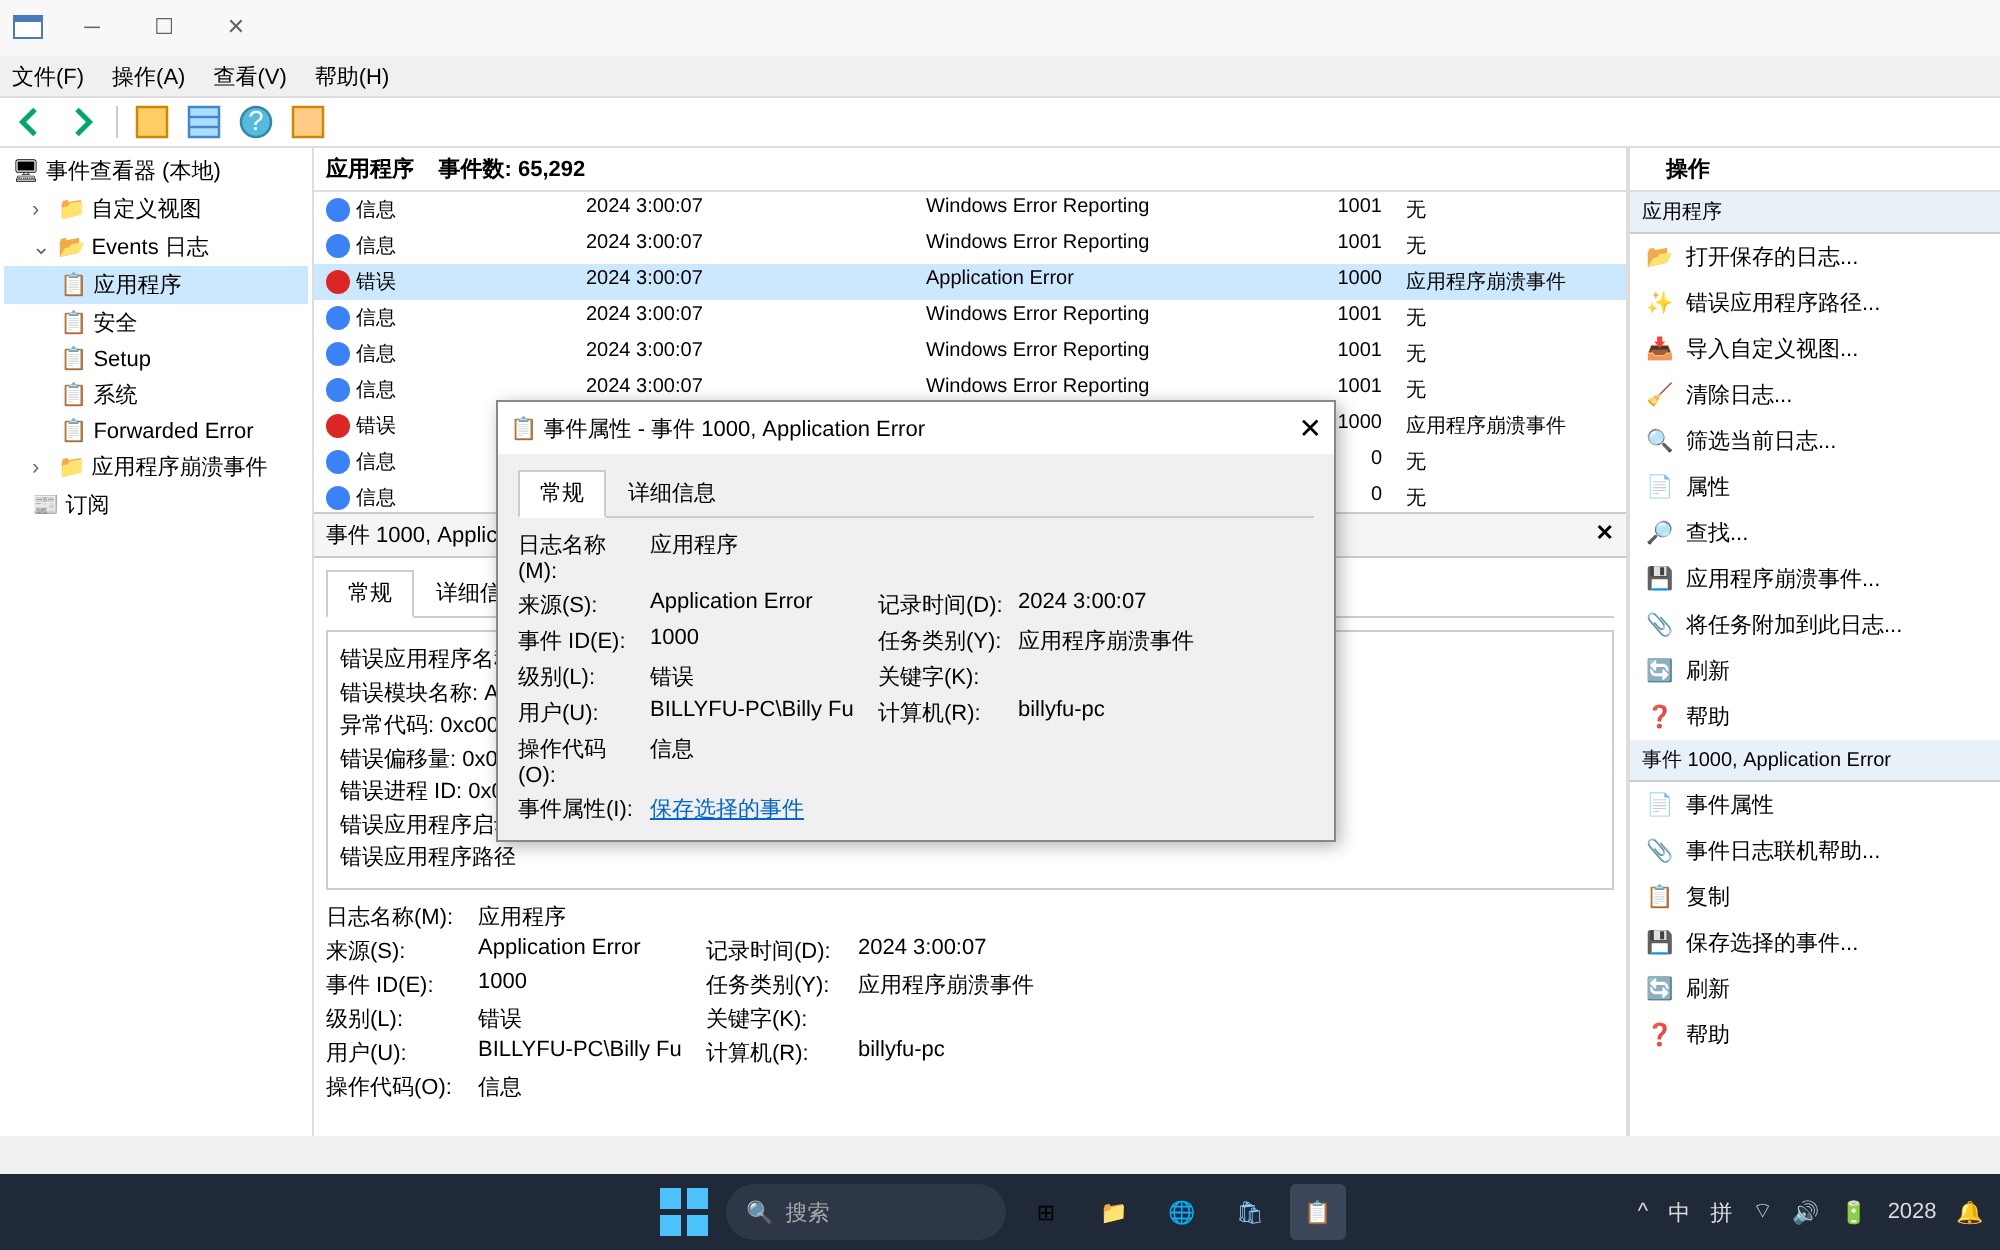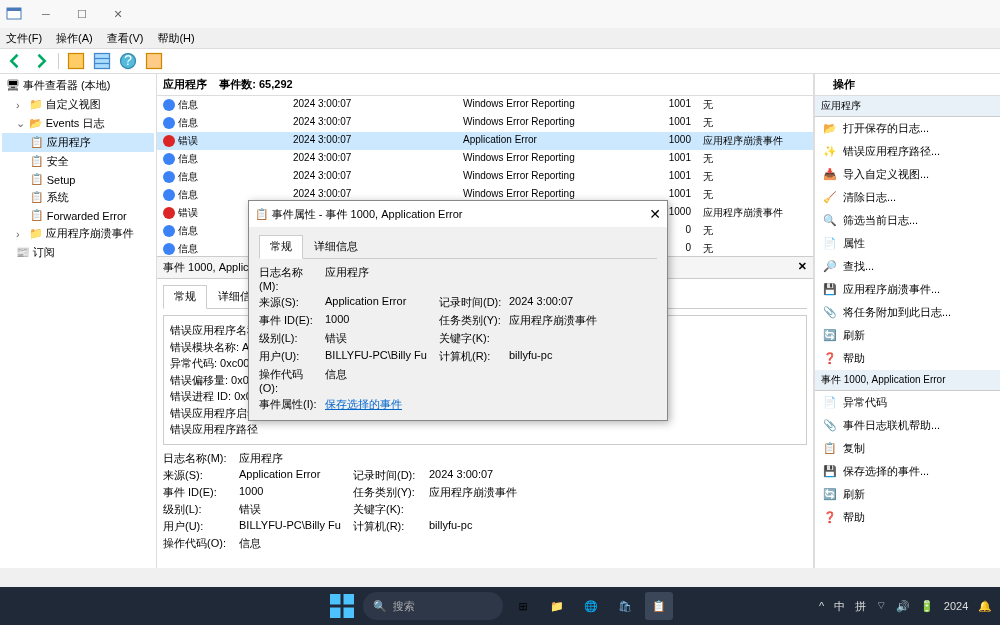"异常代码" span { text: 异常代码 -> 事件属性 }
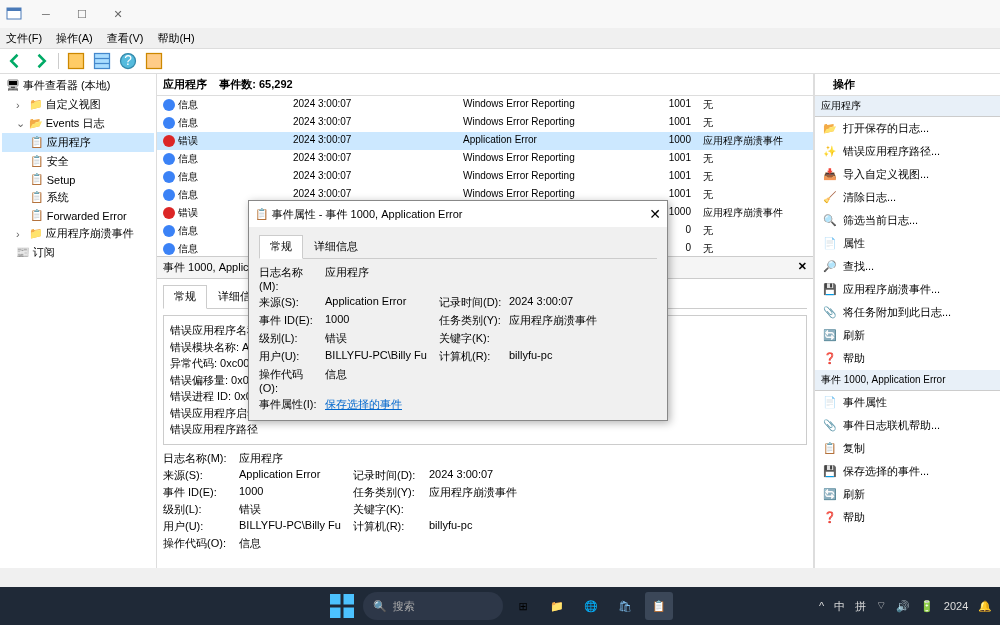"2024" span { text: 2024 -> 2028 }
